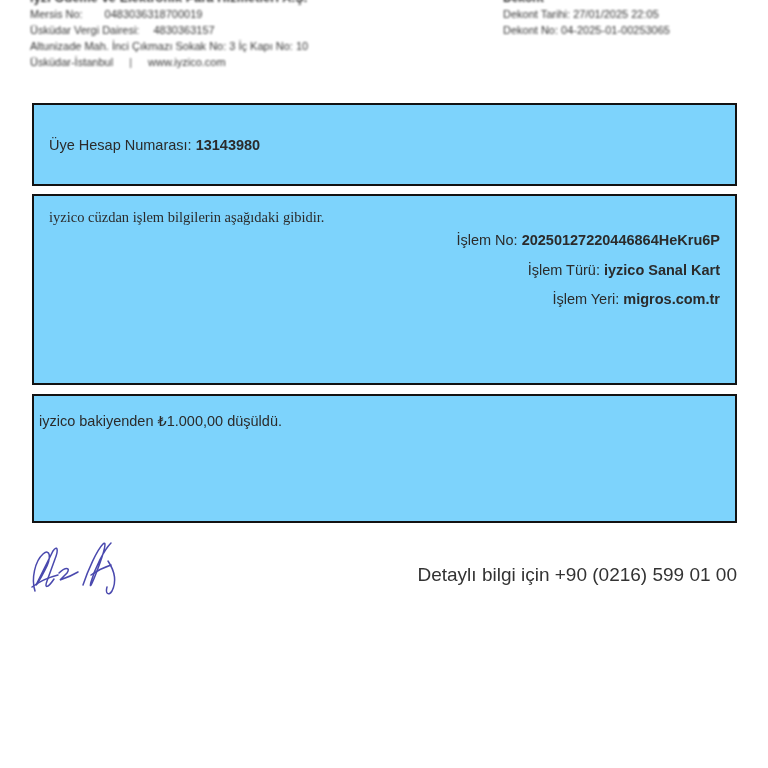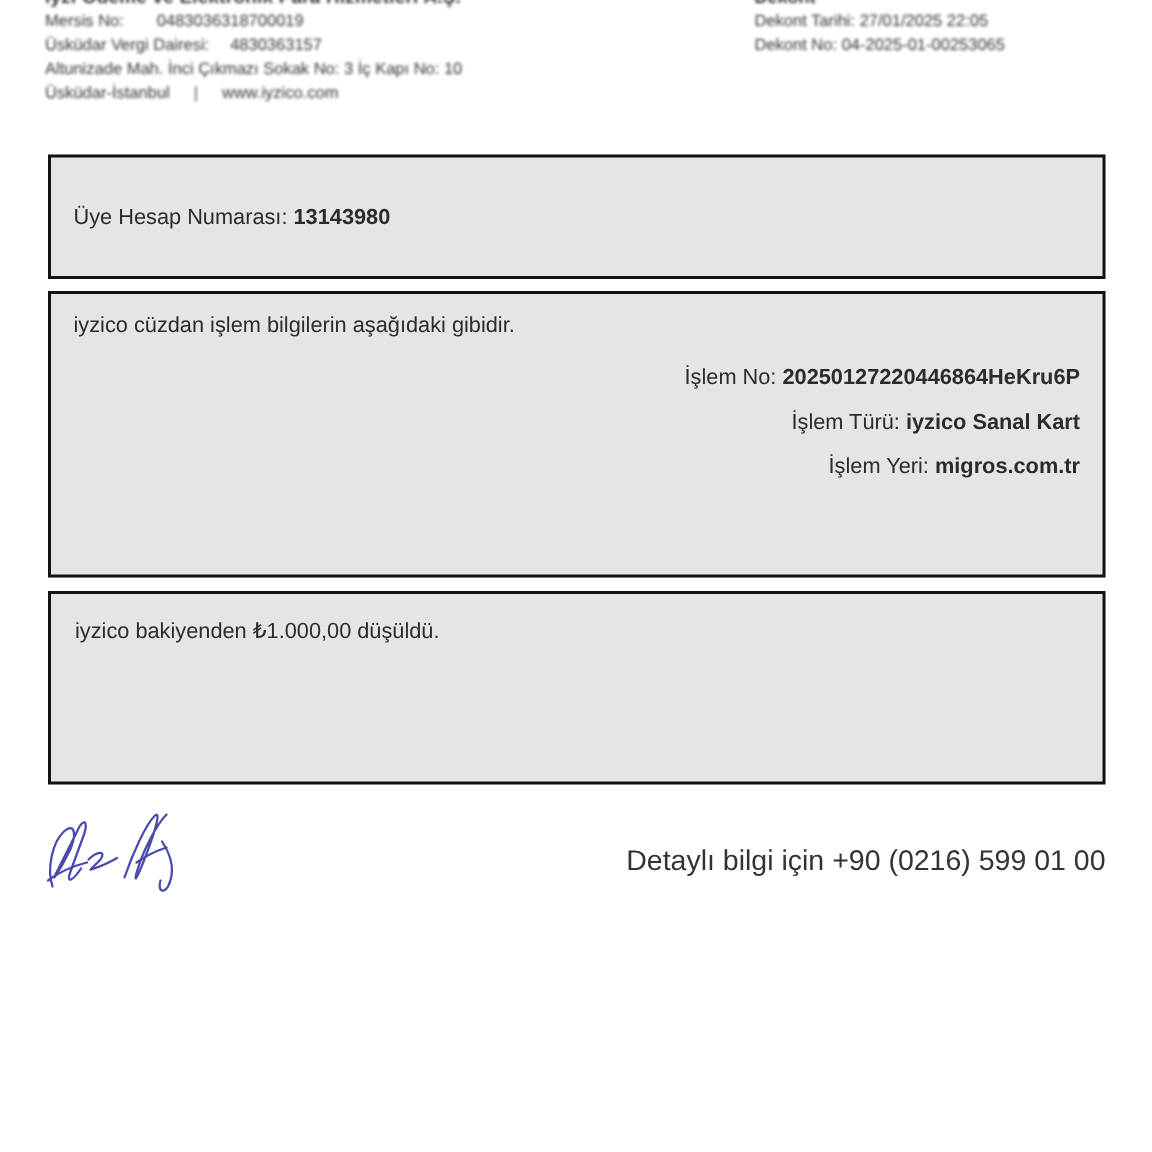"Üye Hesap Numarası: 13143980" .box { background: #e5e5e5 -> #7dd3fc }
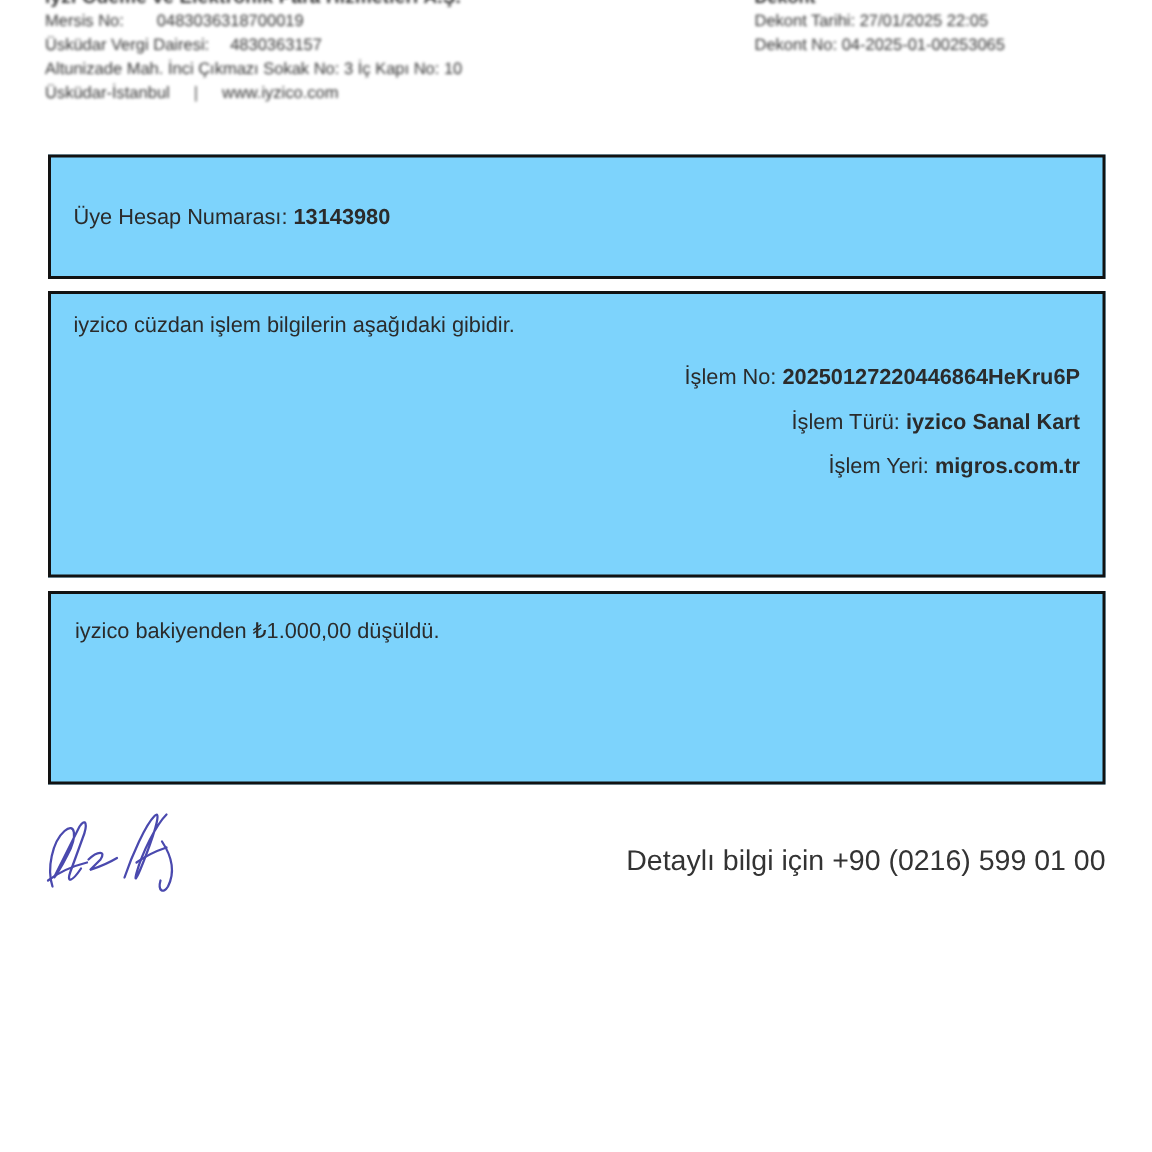"iyzico cüzdan işlem bilgilerin aşağıdaki" .intro-line { font-family: none -> Liberation Serif, serif; margin: 5px 0 20px -> 5px 0 7px }
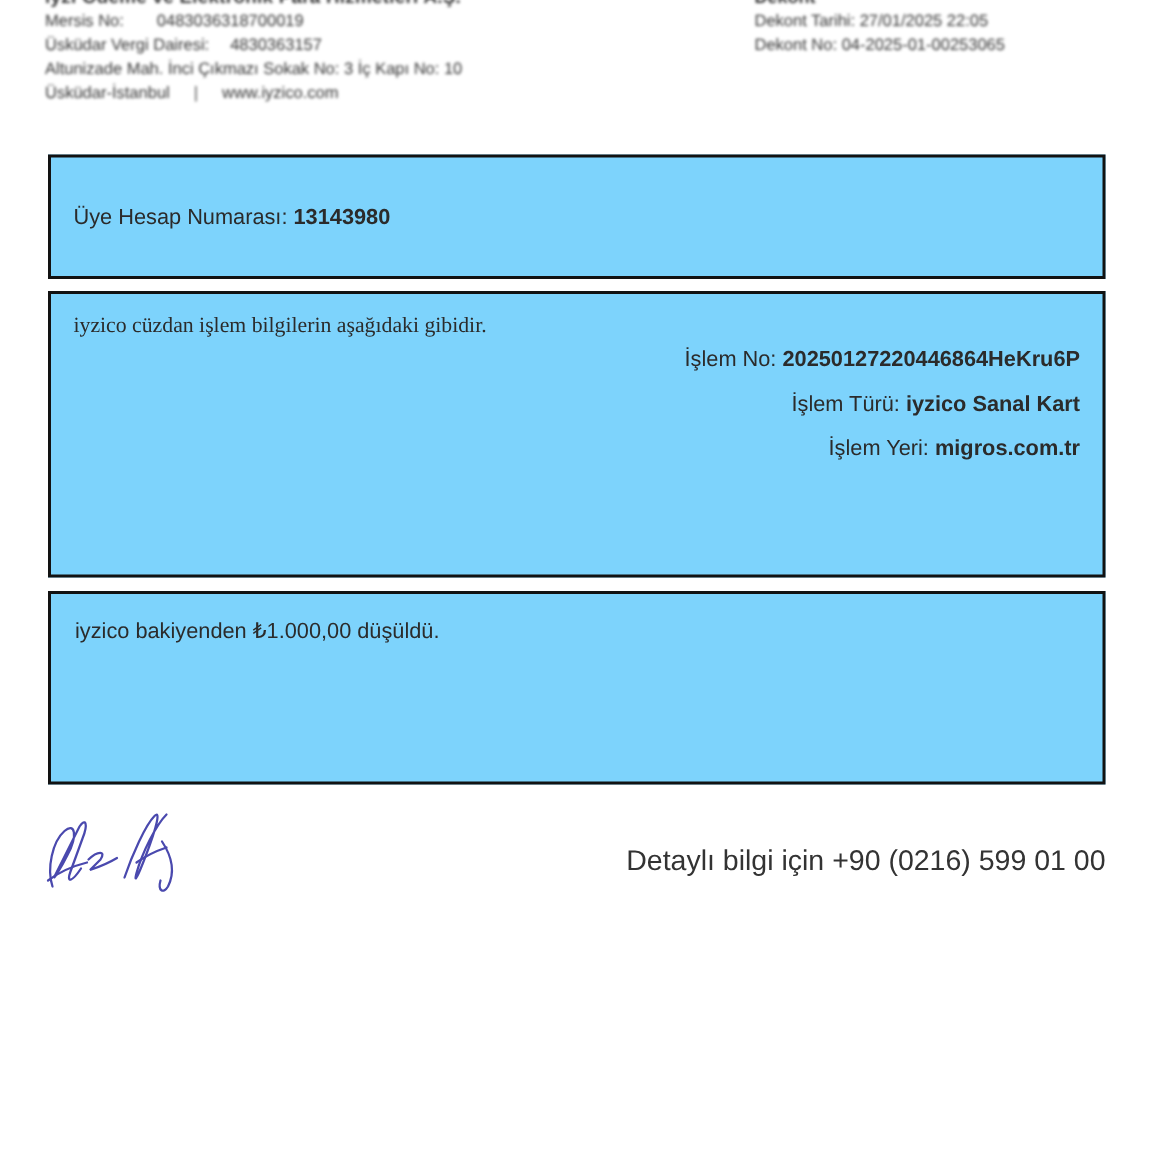"iyzico bakiyenden ₺1.000,00 düşüldü." .box-balance { padding: 17px 16px -> 17px 5px }
